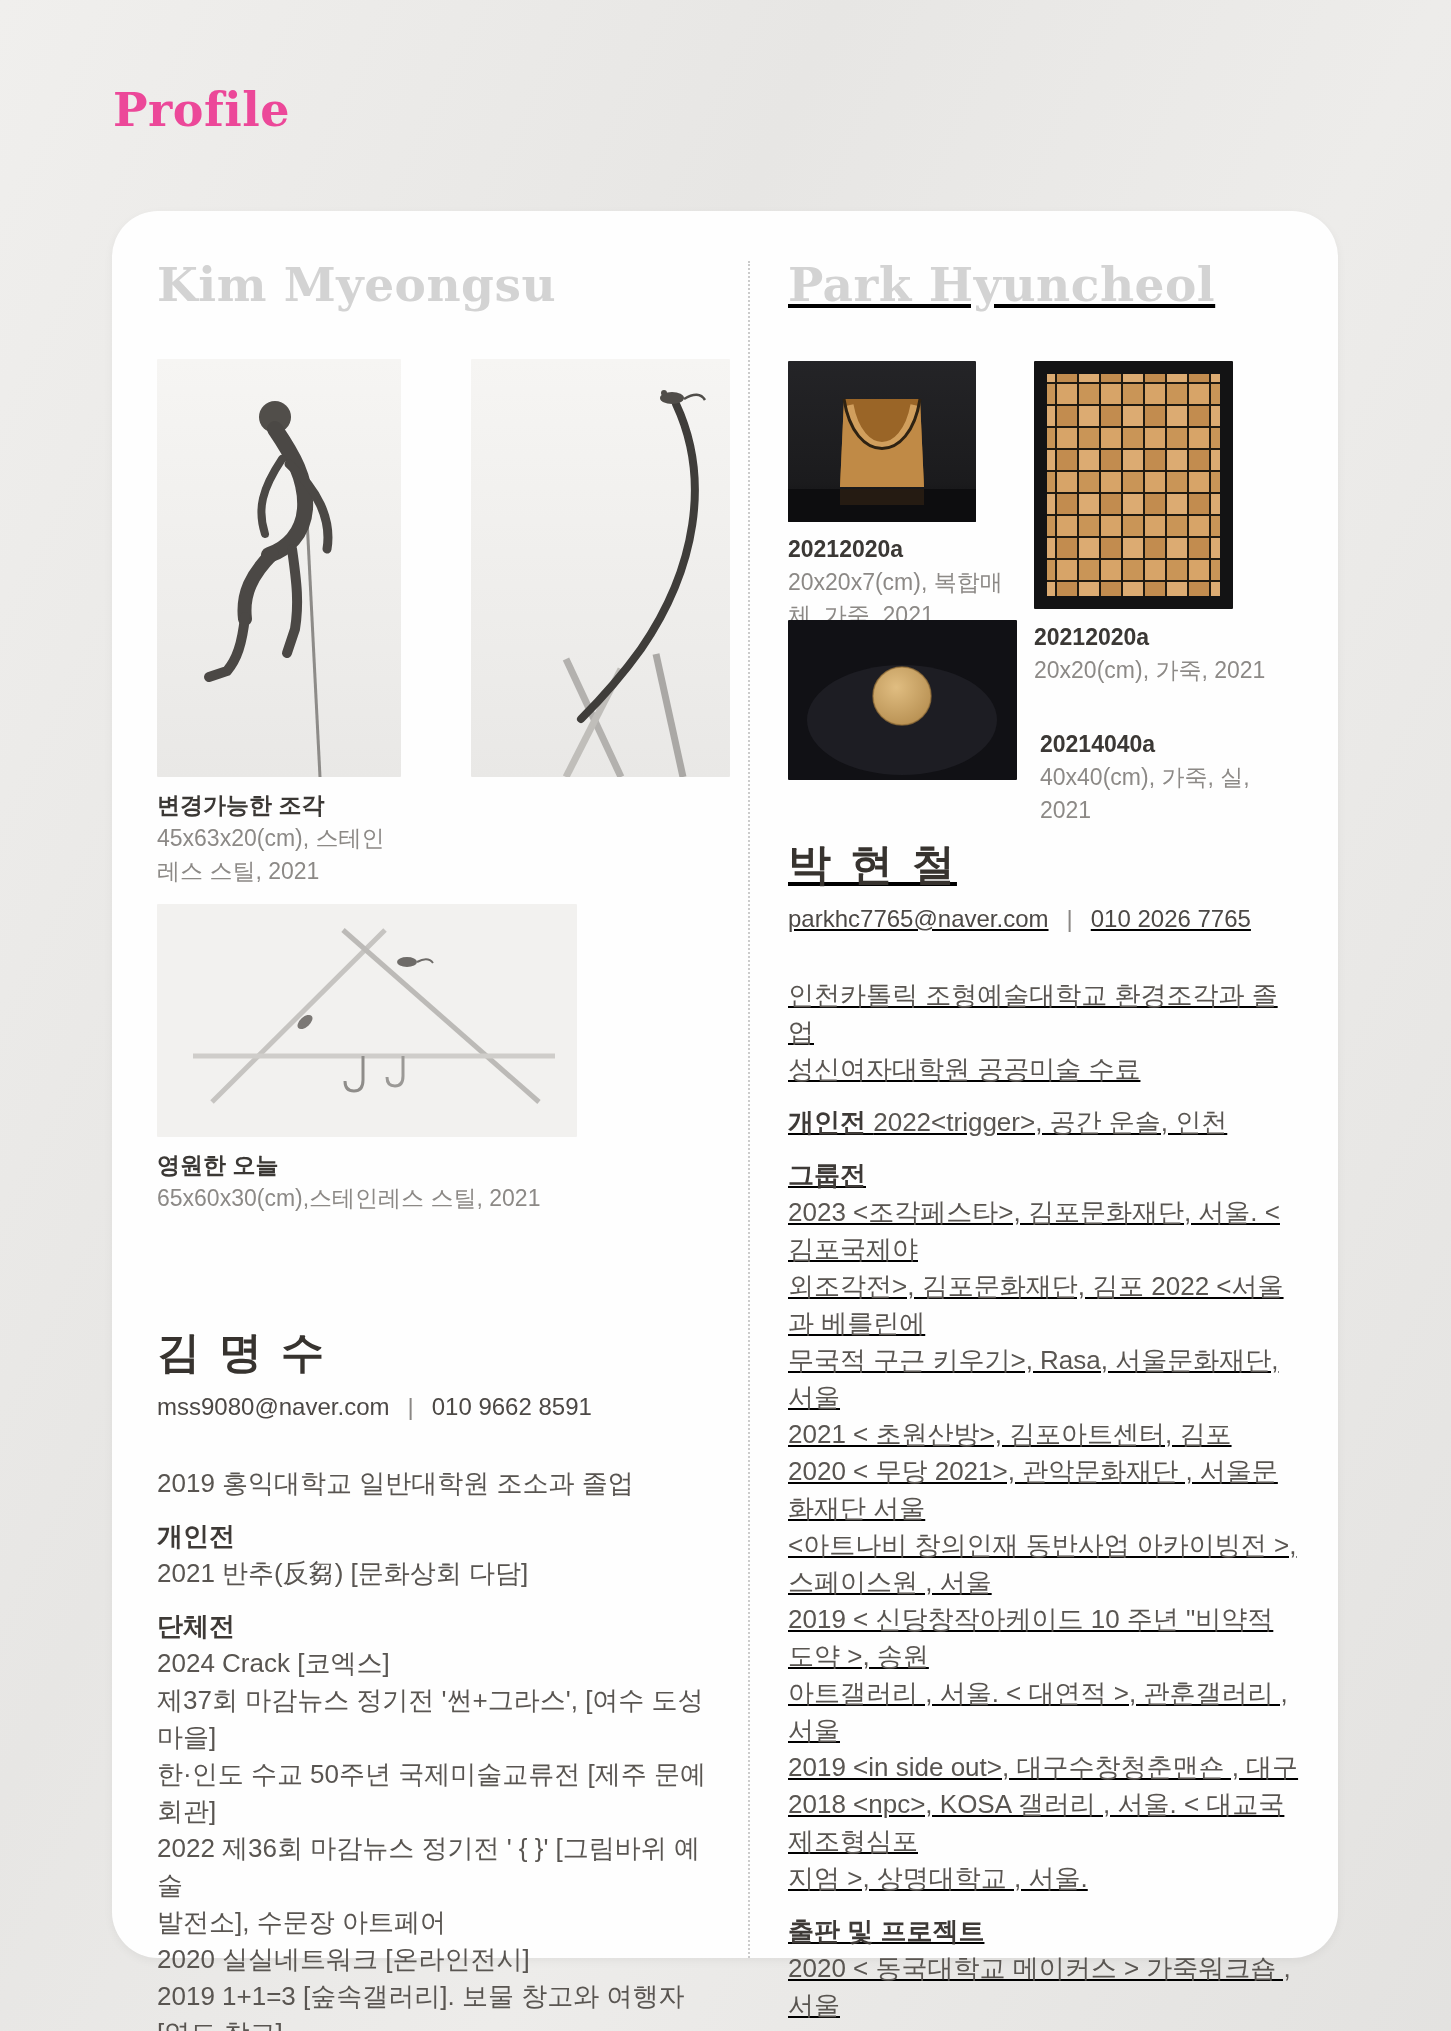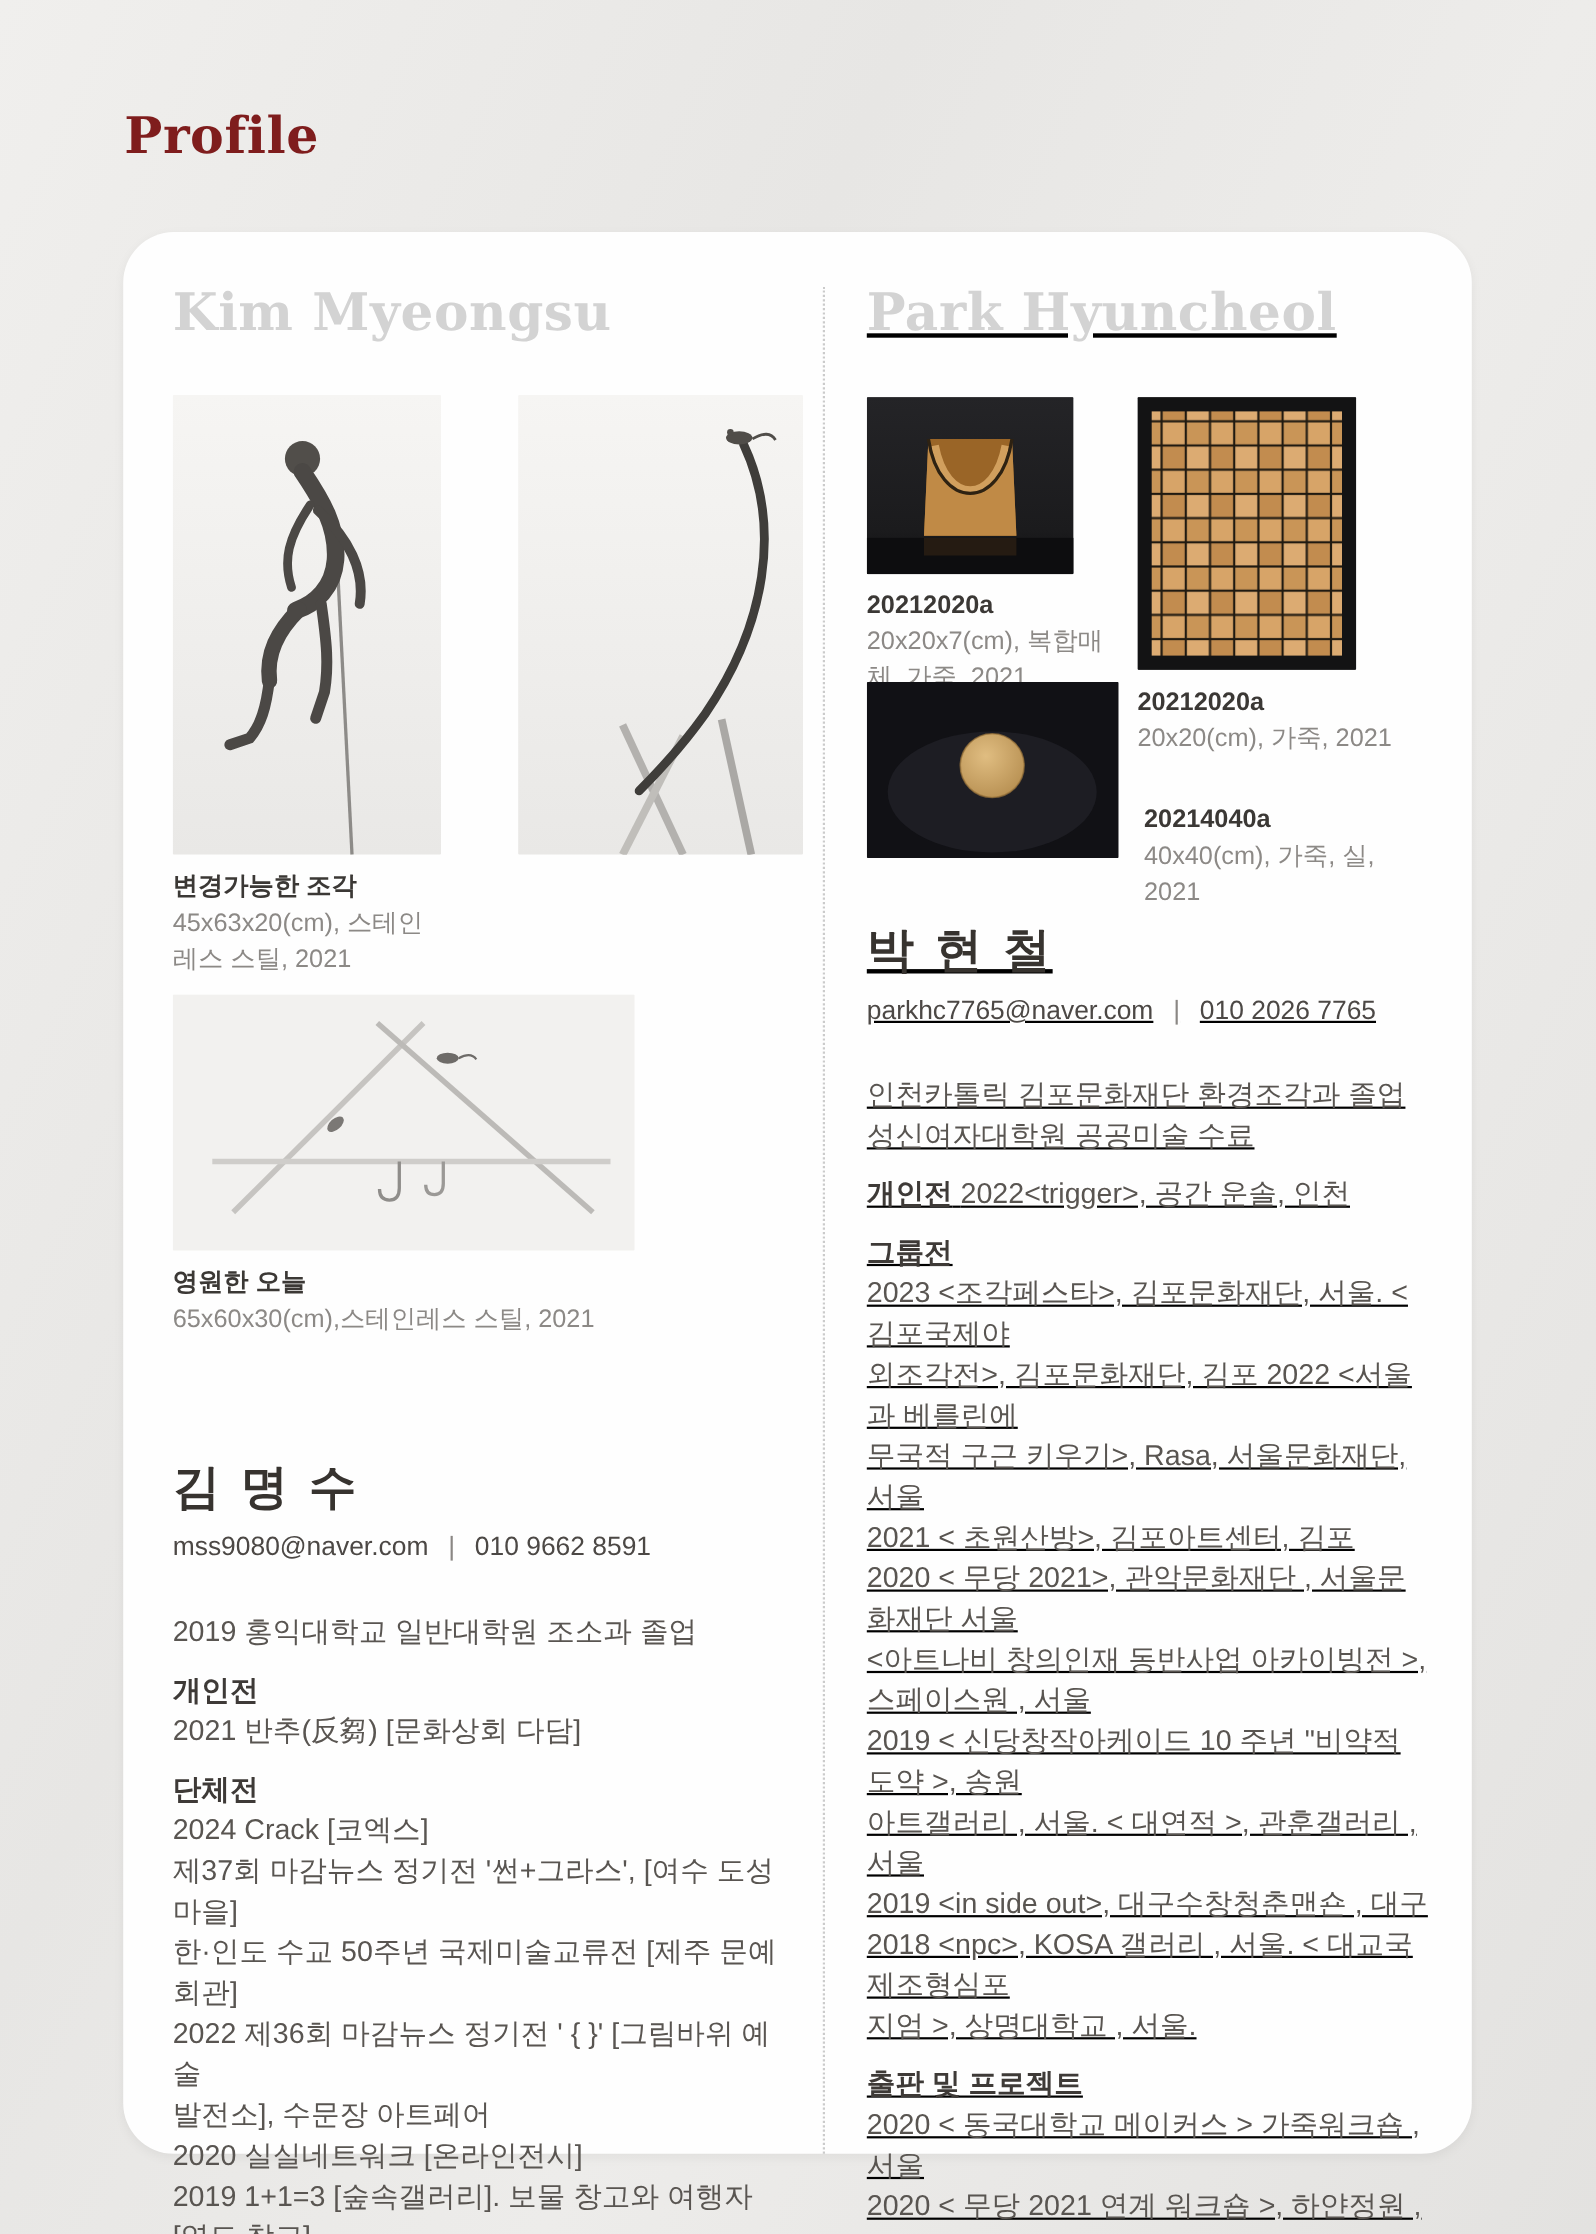"Profile" .profile-title { color: #7f1d1d -> #ec4899; margin-top: 13px -> none }
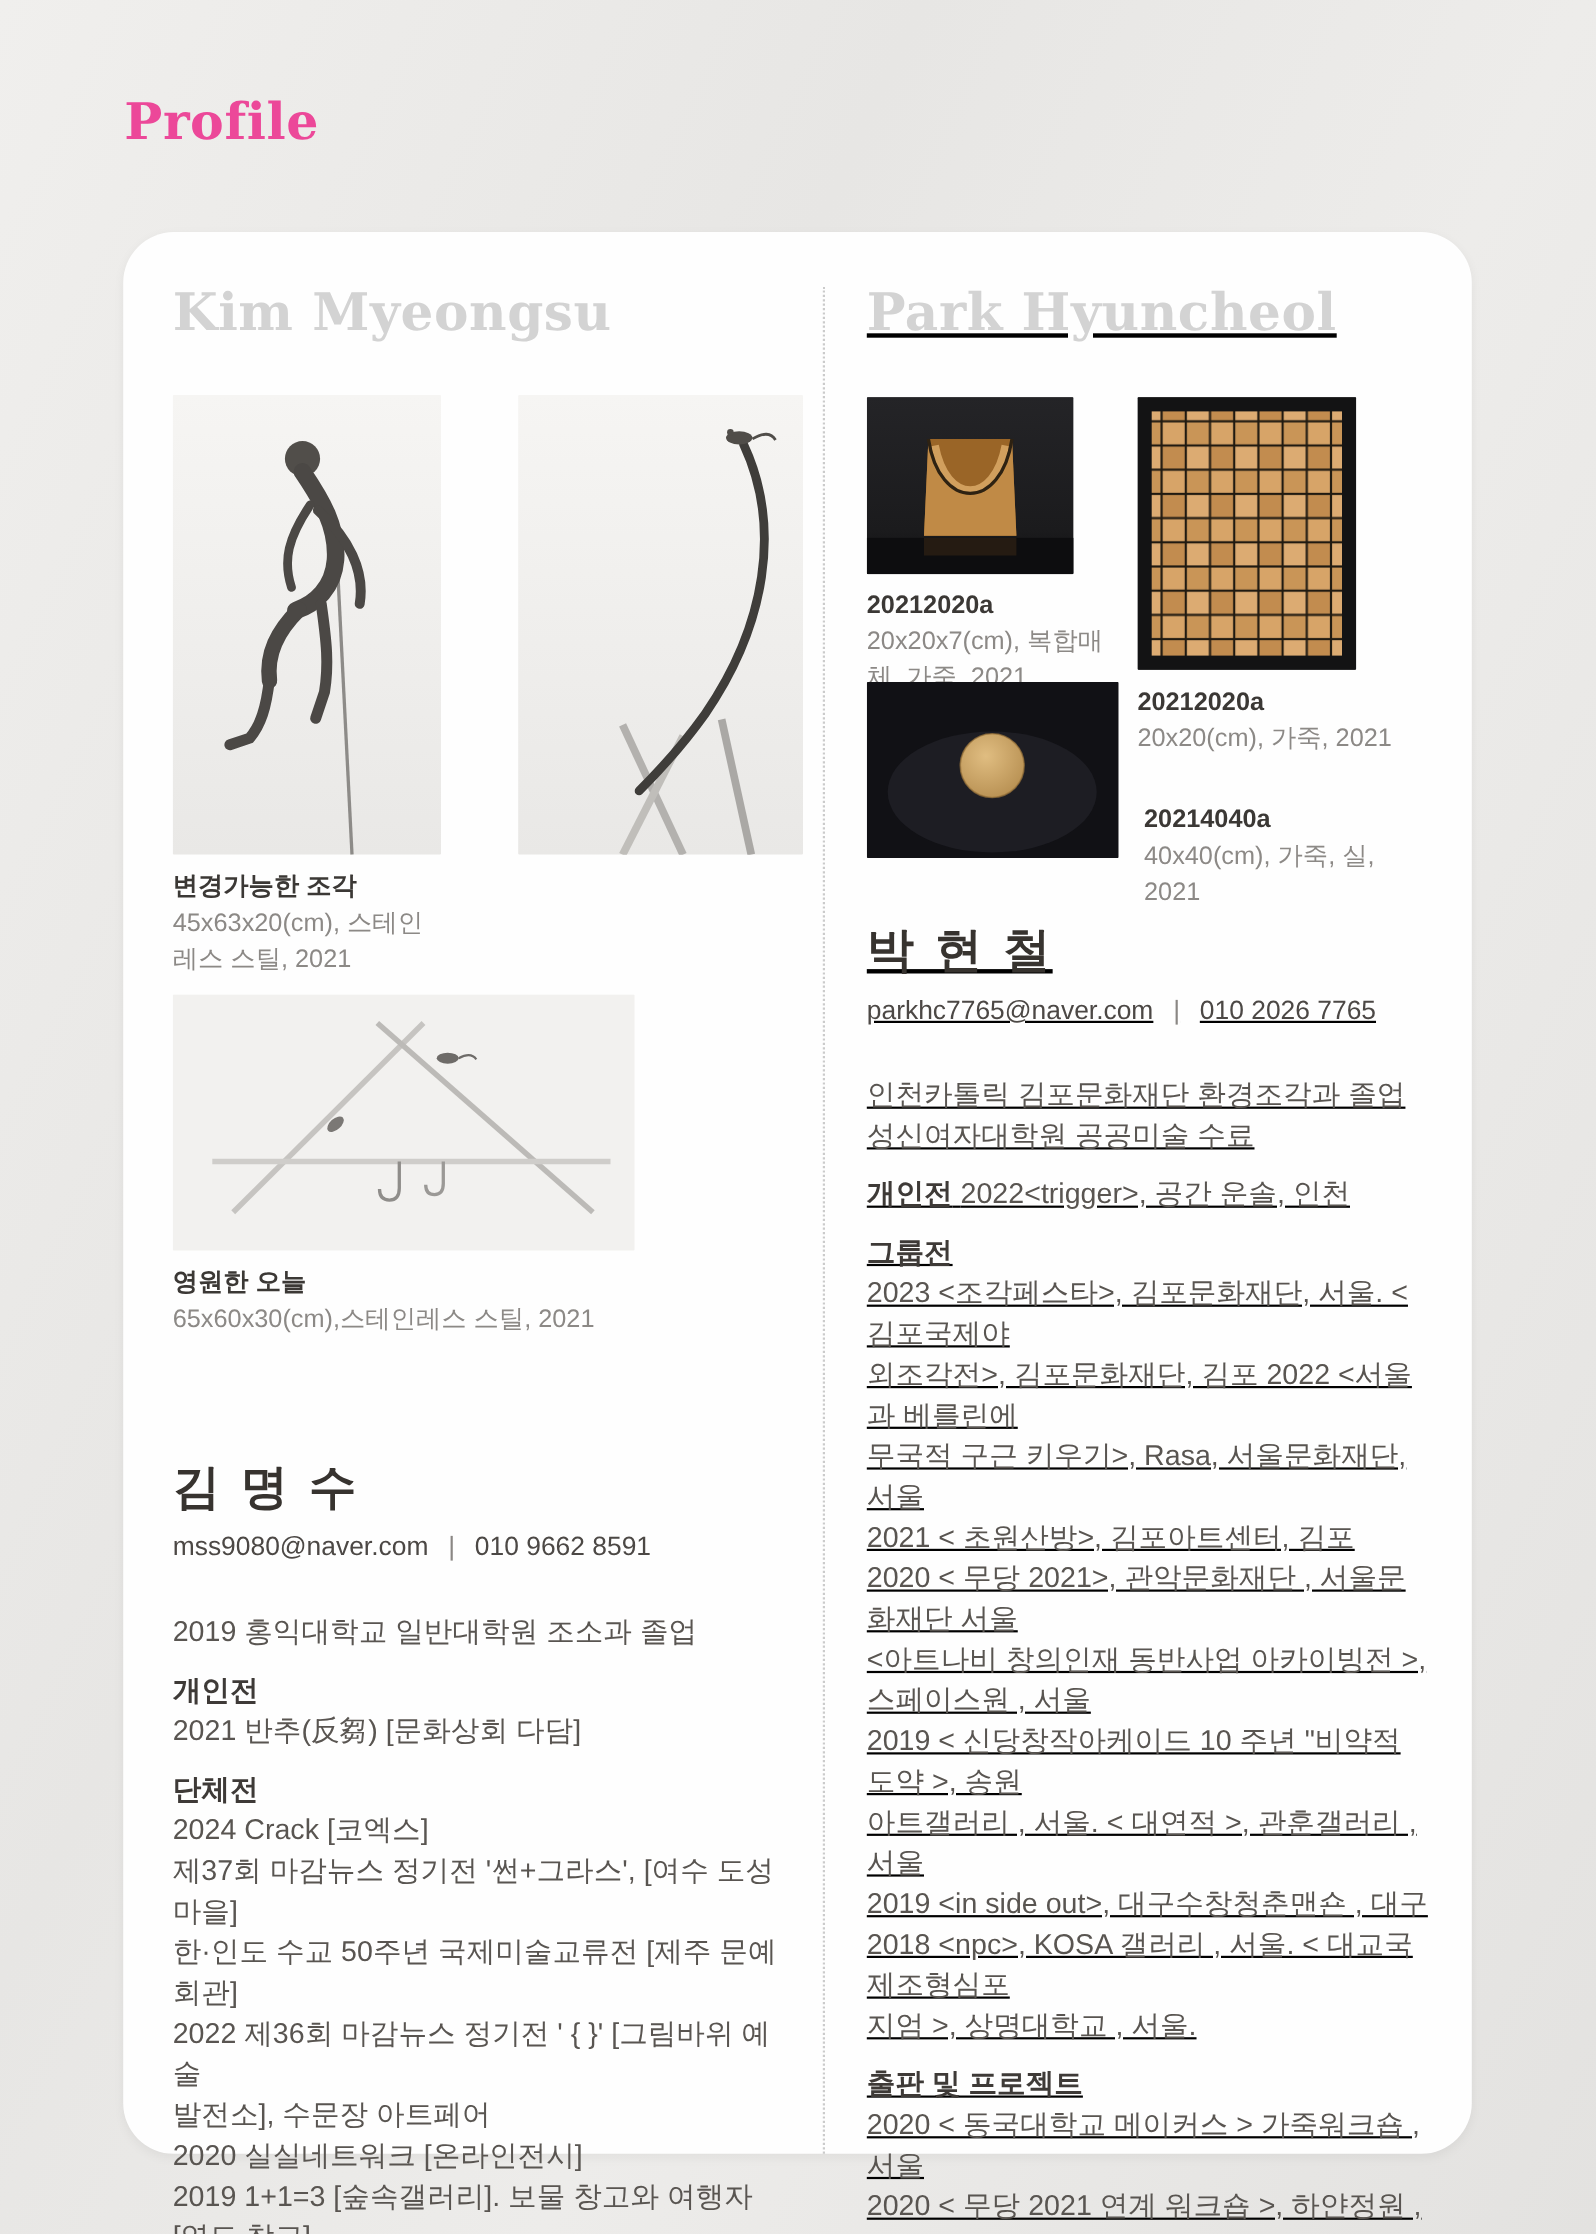"인천카톨릭 김포문화재단 환경조각과 졸업" div.line { text: 김포문화재단 -> 조형예술대학교 }
